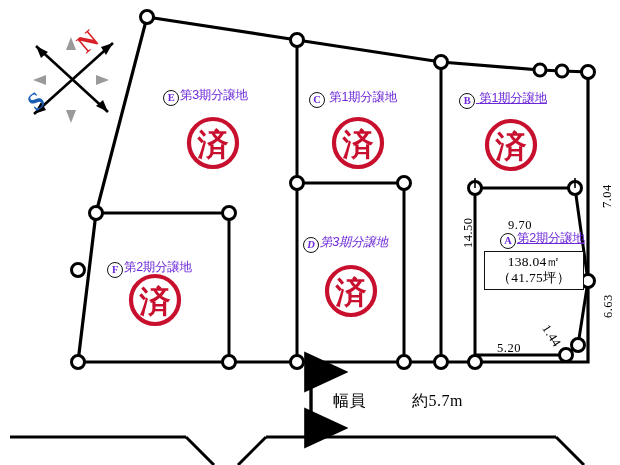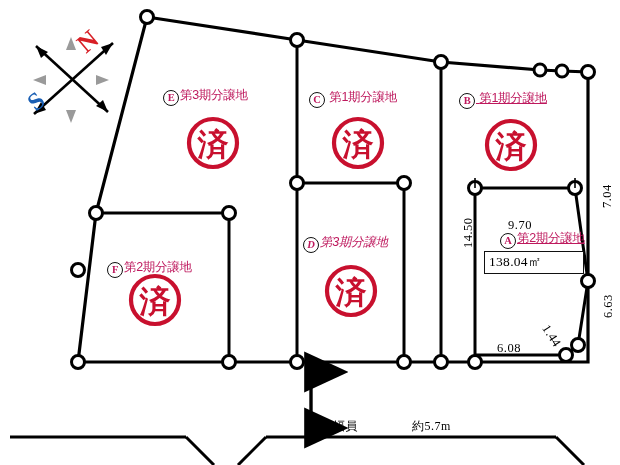"E 第3期分譲地" .lbl { color: #be185d -> #6d28d9 }
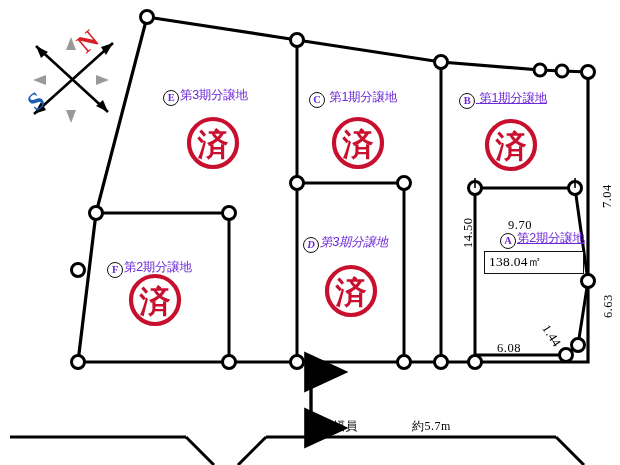"138.04㎡" .area-box { text-align: none -> center }
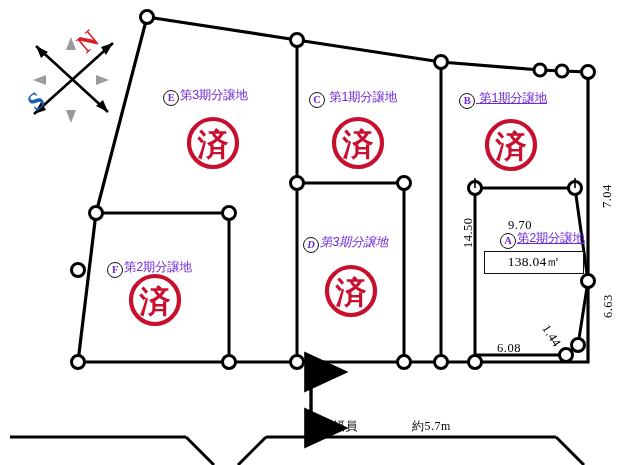"（41.75坪）" div { html: none -> <div>（41.75坪）</div> }
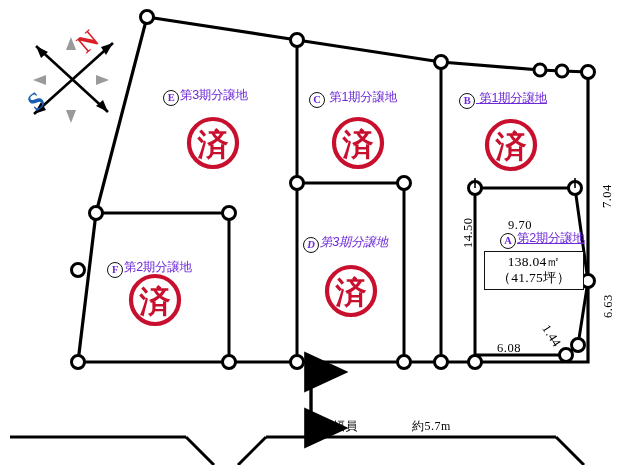"6.08" div.dim { text: 6.08 -> 5.20 }
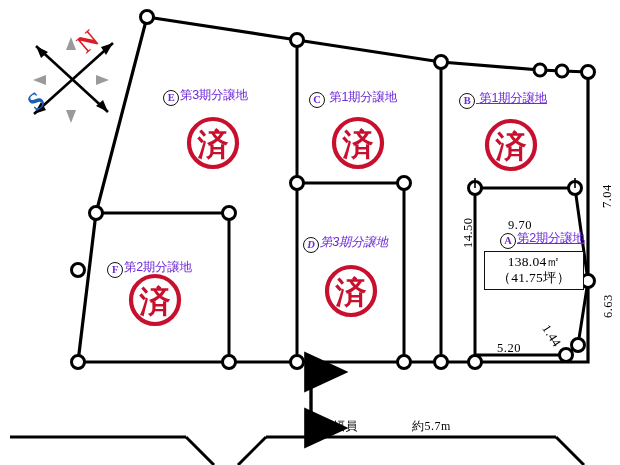"幅員" .road-lbl { font-size: 12px -> 16px; margin-top: 27px -> none }
